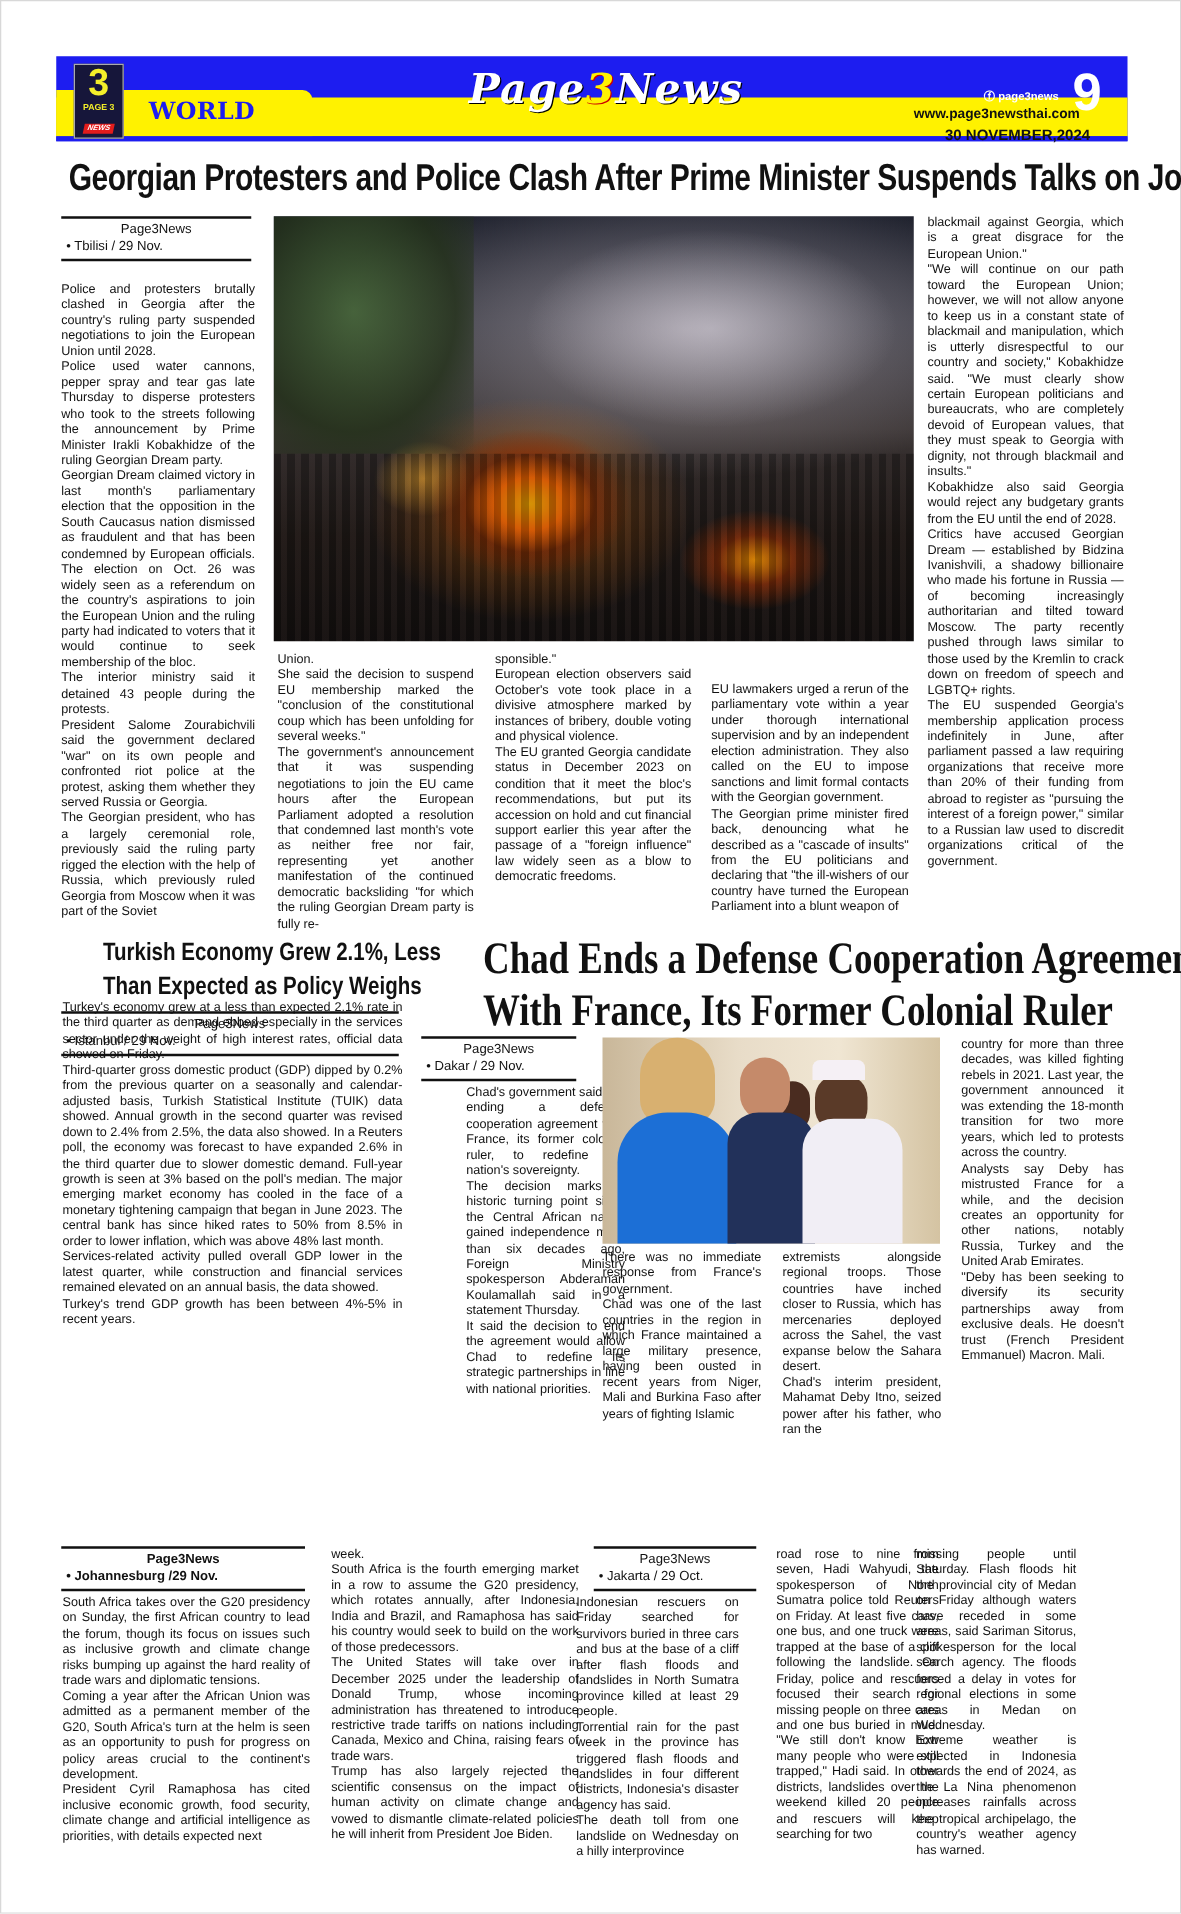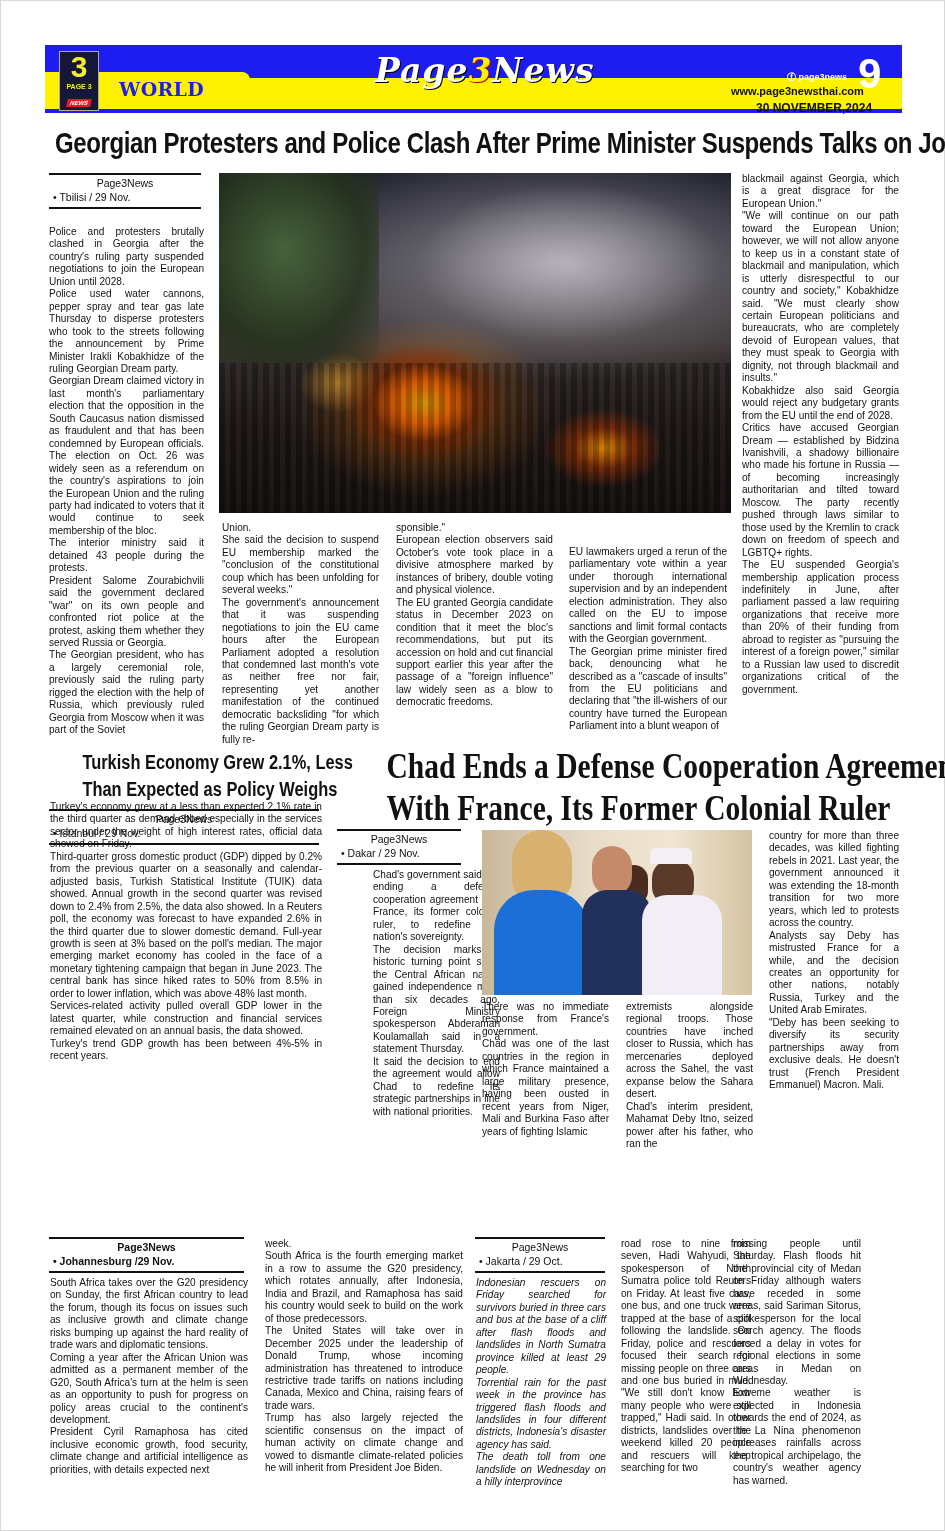"Indonesian rescuers on Friday searched" div.col { font-style: italic -> none; left: 475px -> 460px }
